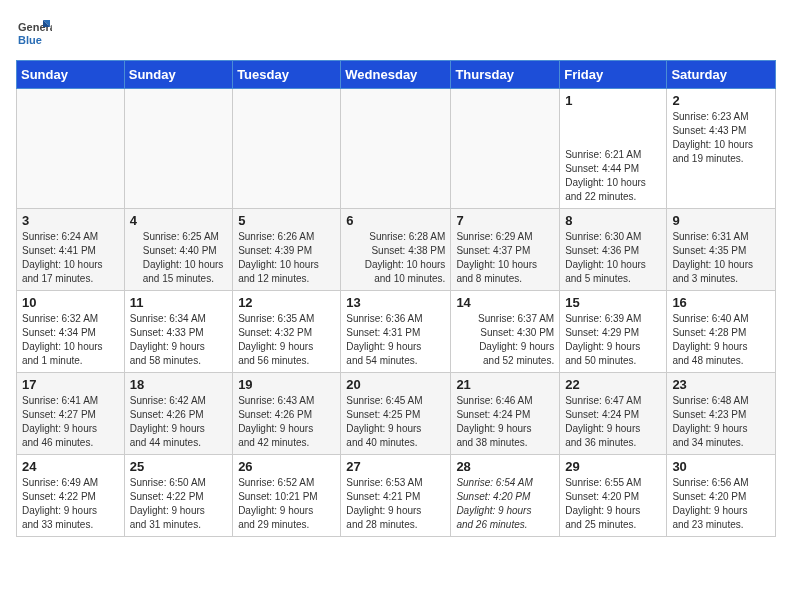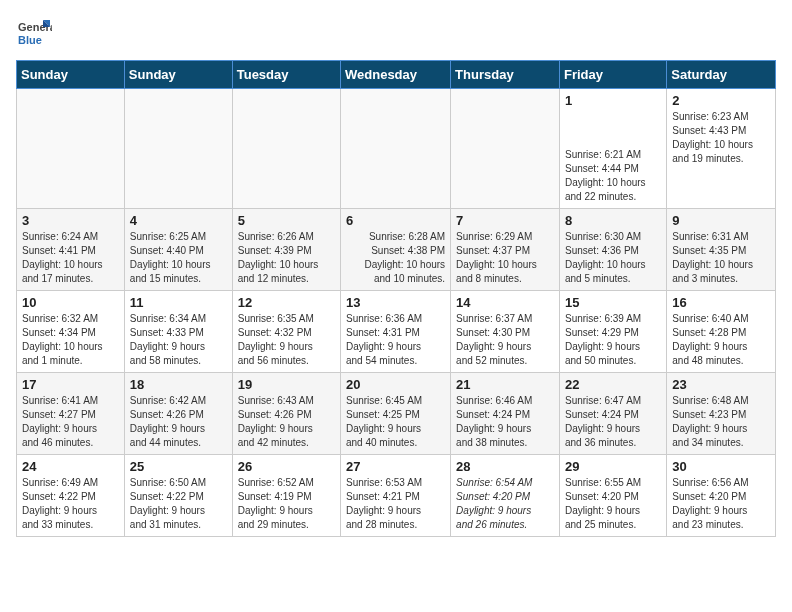"Sunday" thead tr th { background-color: #0c4a6e -> #1d4ed8 }
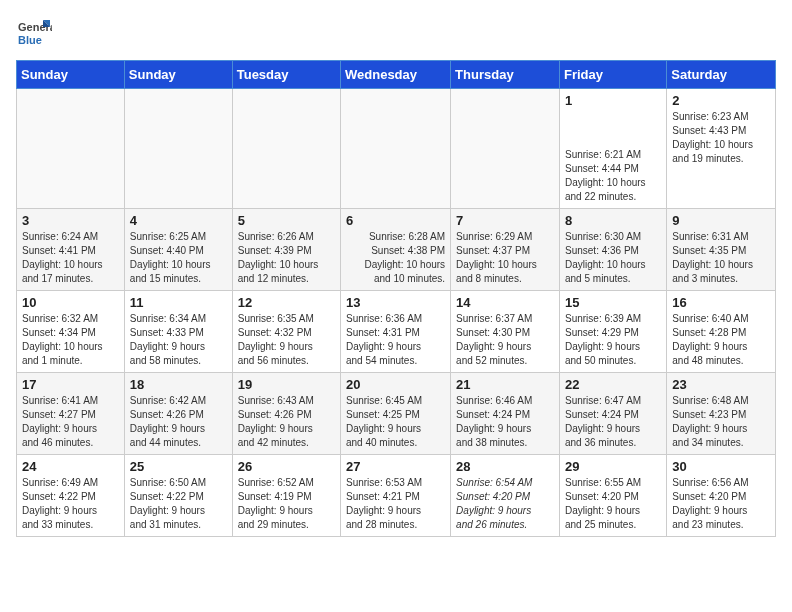"Sunrise: 6:25 AM" div.day-info { margin-left: none -> 13px }
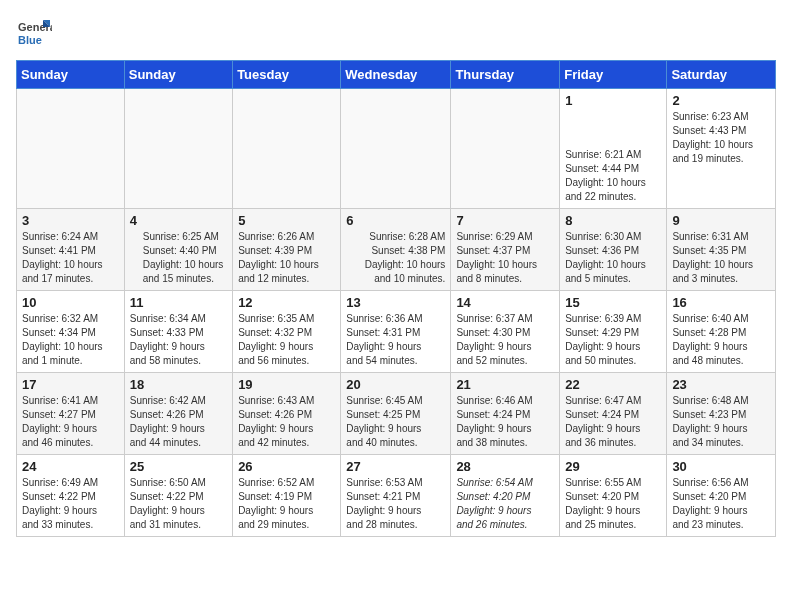"Sunrise: 6:37 AM" div.day-info { text-align: none -> right }
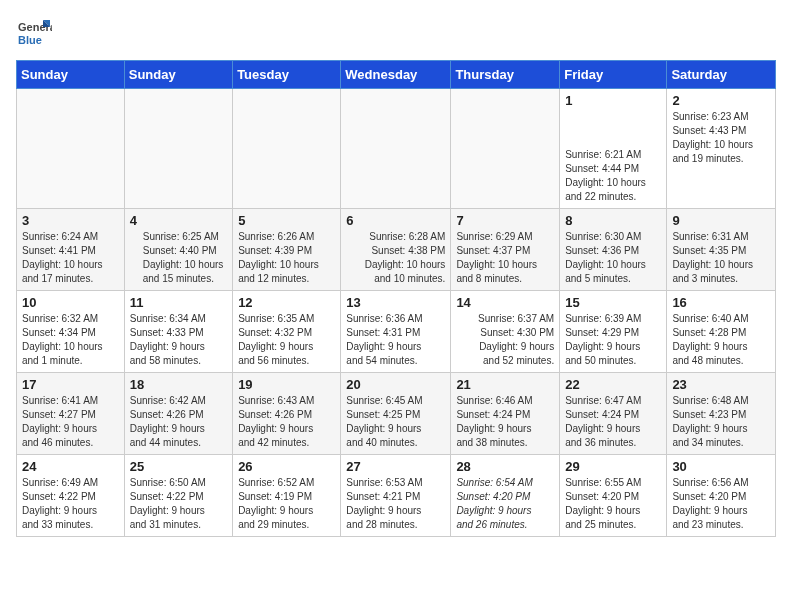"Sunrise: 6:52 AM" div.day-info { text: 4:19 -> 10:21 }
